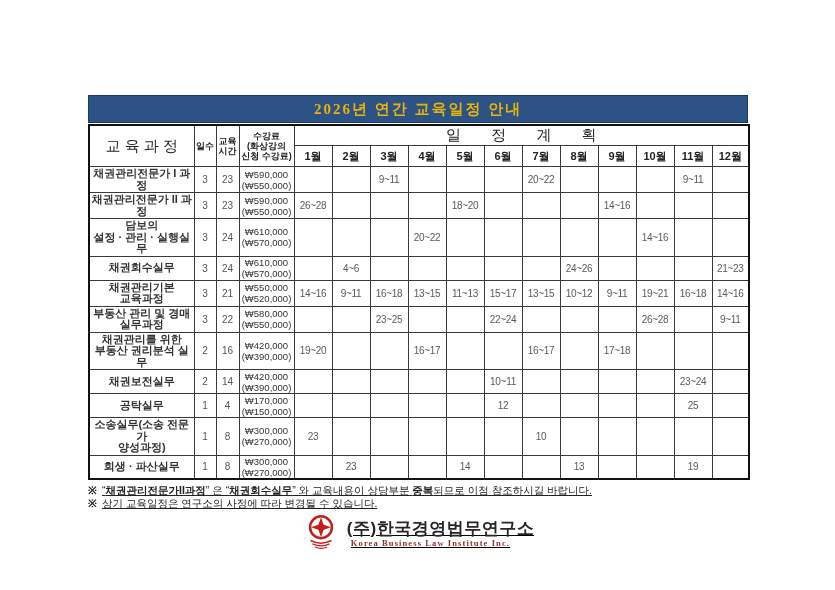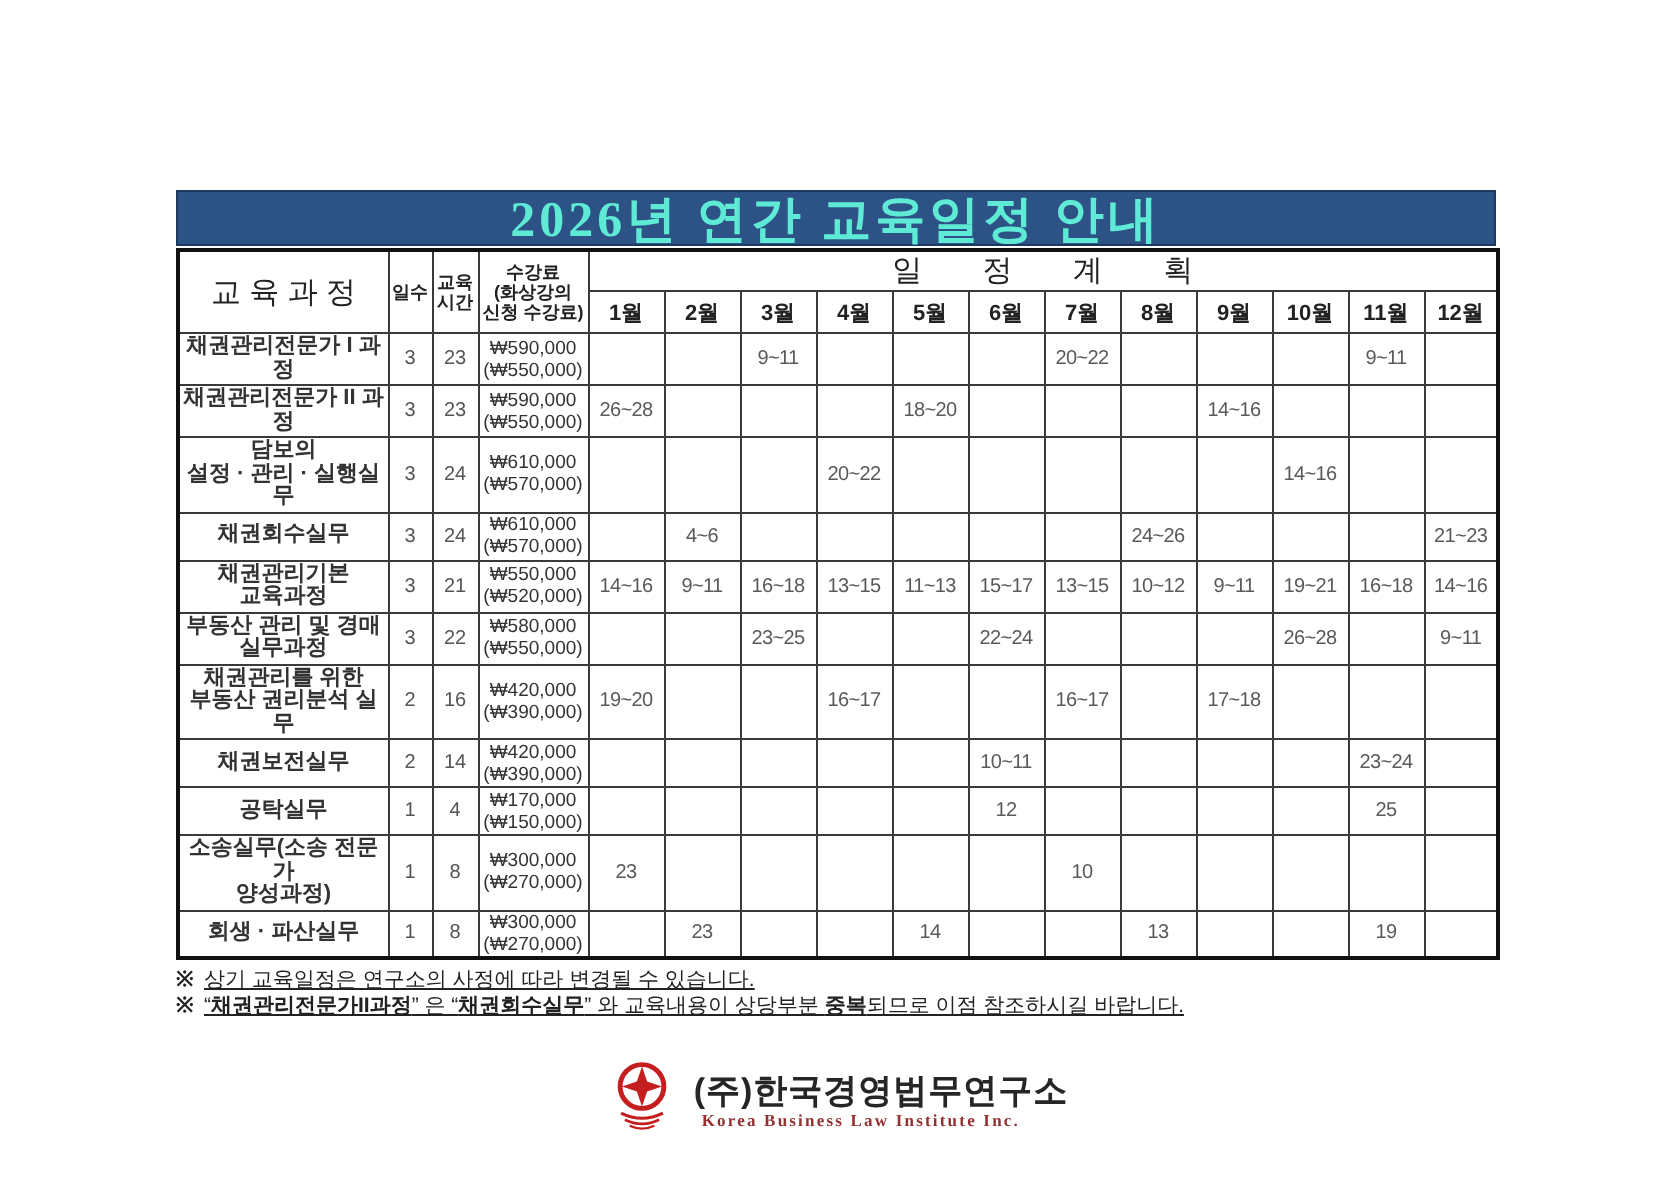"2026년 연간 교육일정 안내" .title-bar h1 { color: #5eead4 -> #eab308; font-size: 25px -> 15px }
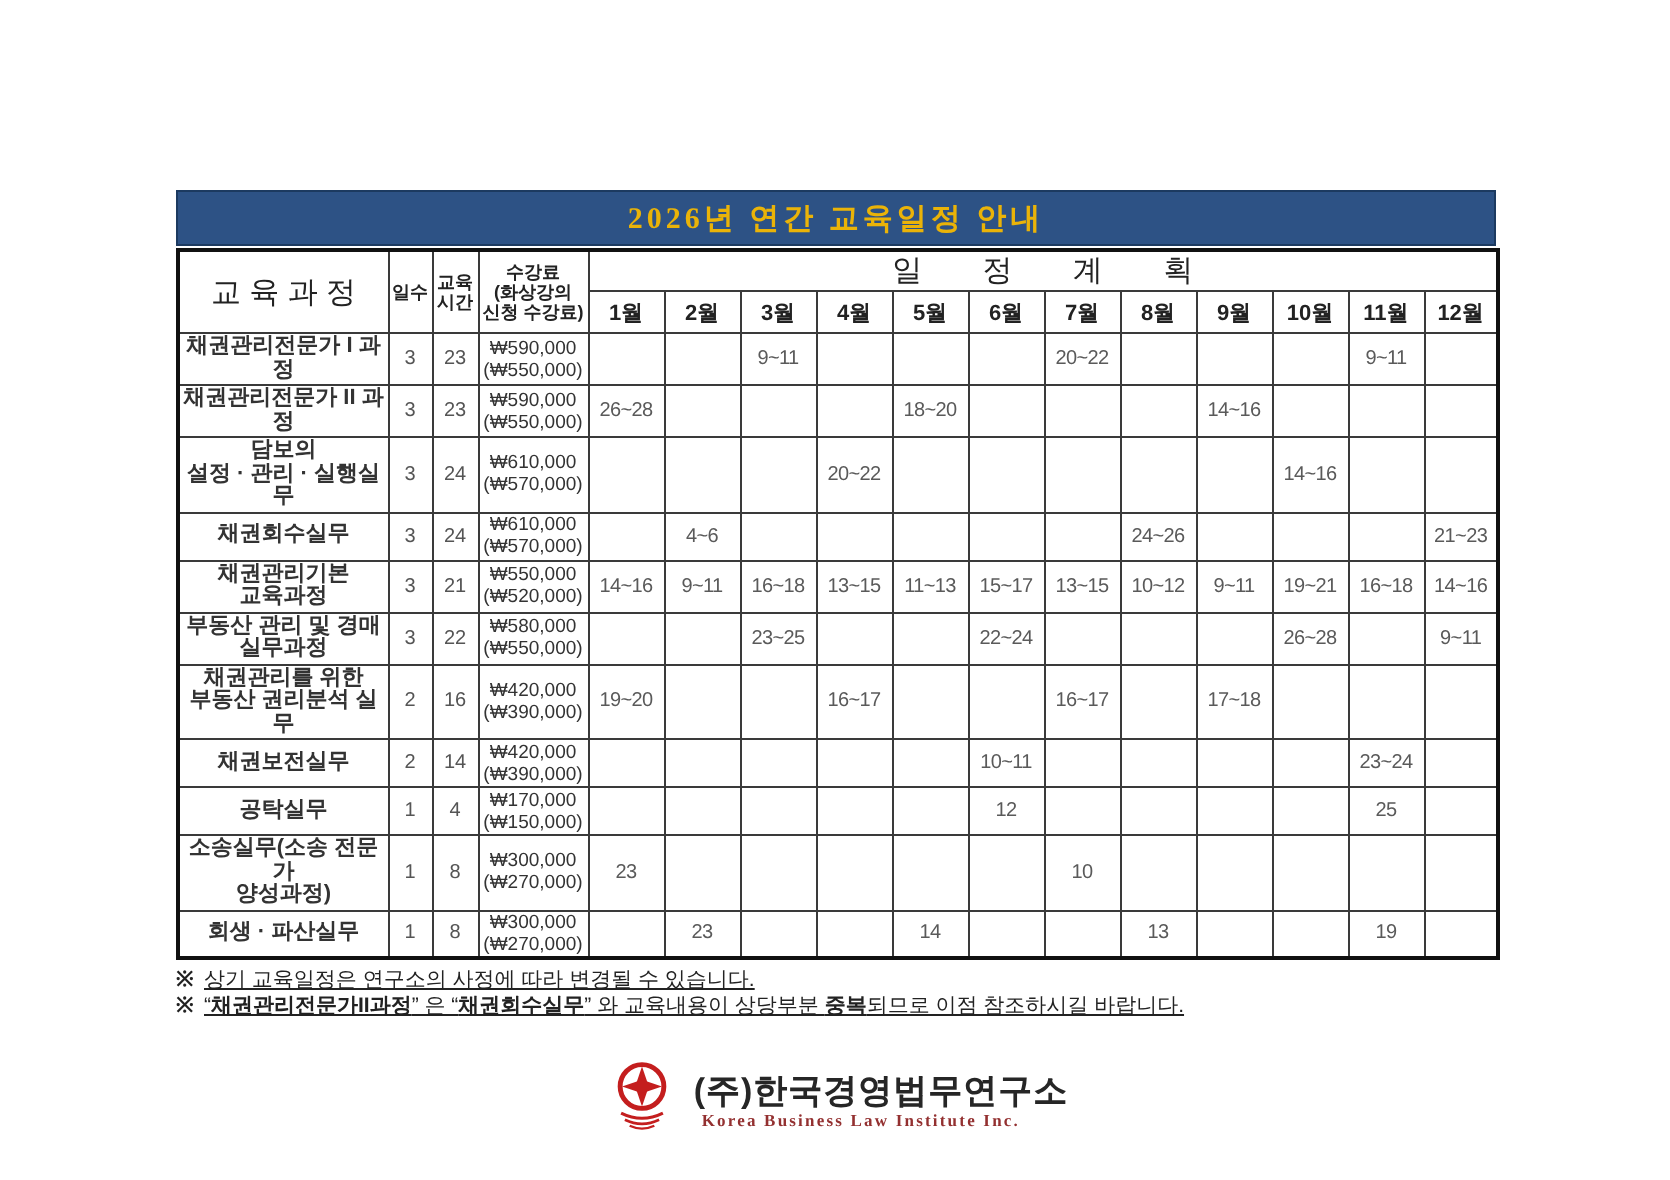"※ 상기 교육일정은 연구소의 사정에" div.note-line { order: before "※ “채권관리전문가II과정” 은 “채권회수실무” 와" -> after "※ “채권관리전문가II과정” 은 “채권회수실무” 와" }
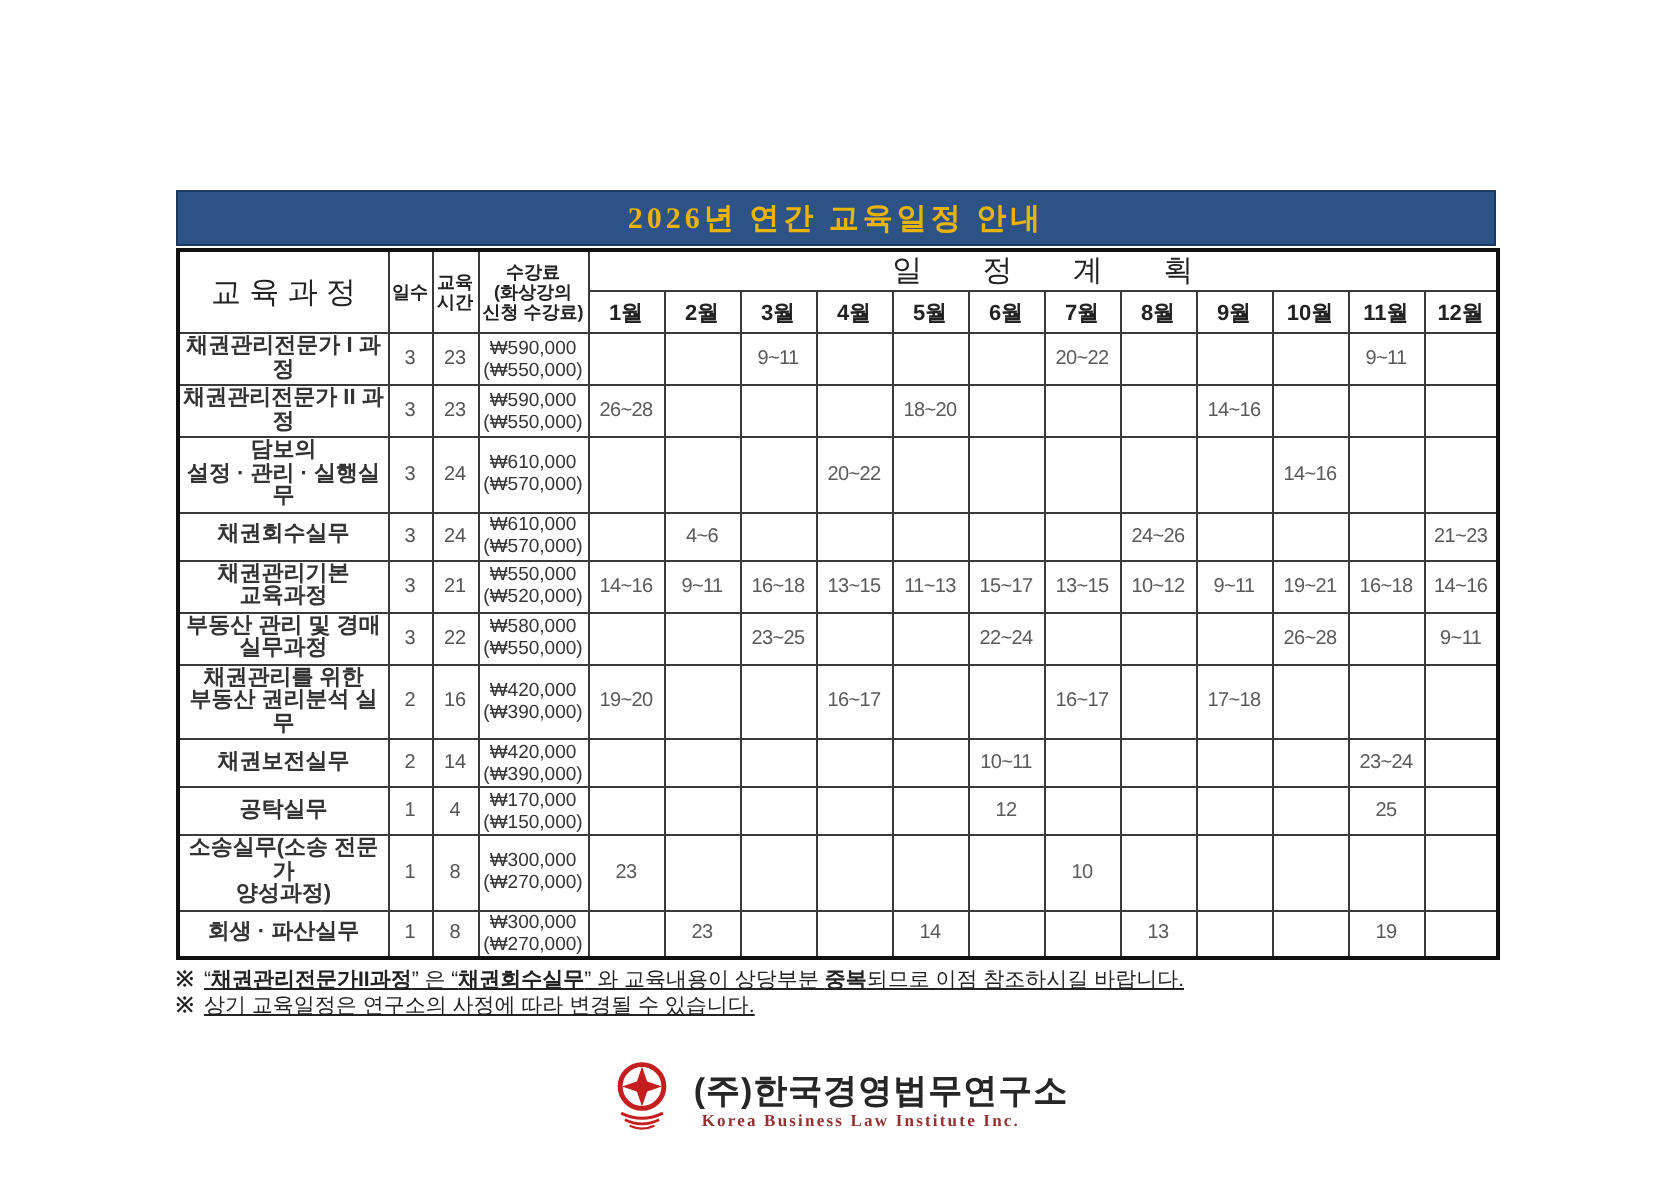"(주)한국경영법무연구소" .footer { margin-top: 19px -> 3px; text-decoration: none -> underline }
